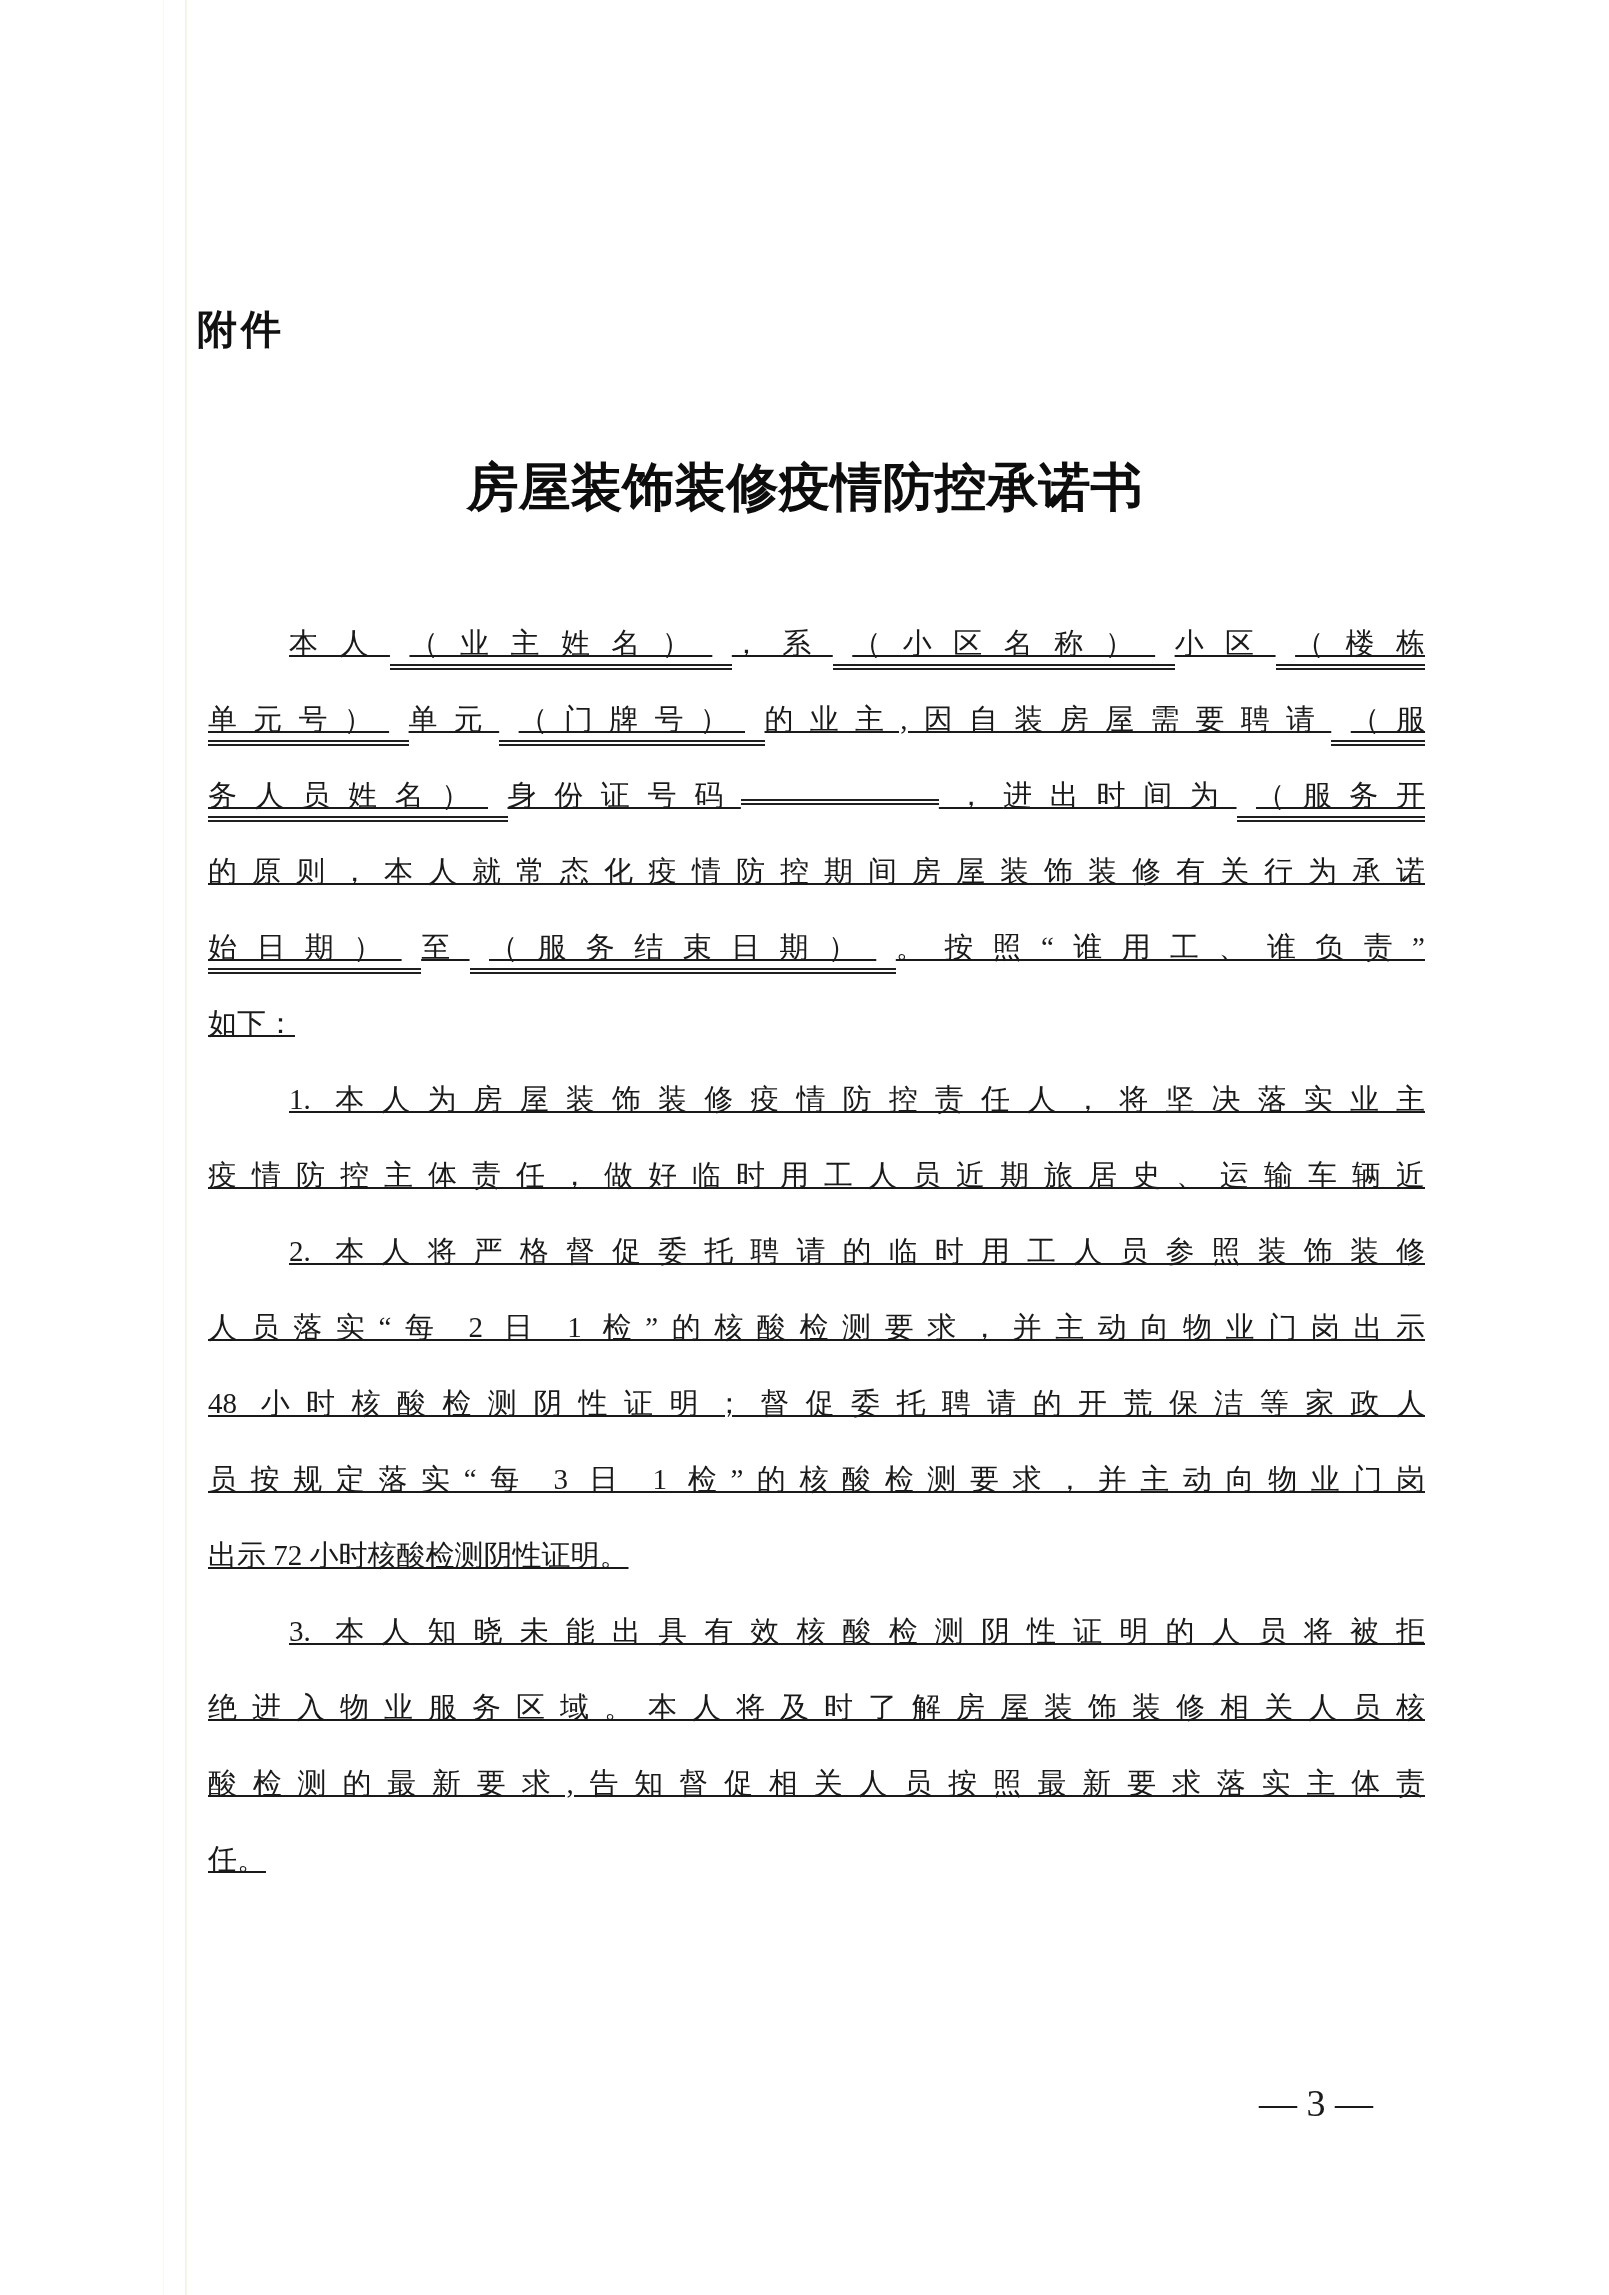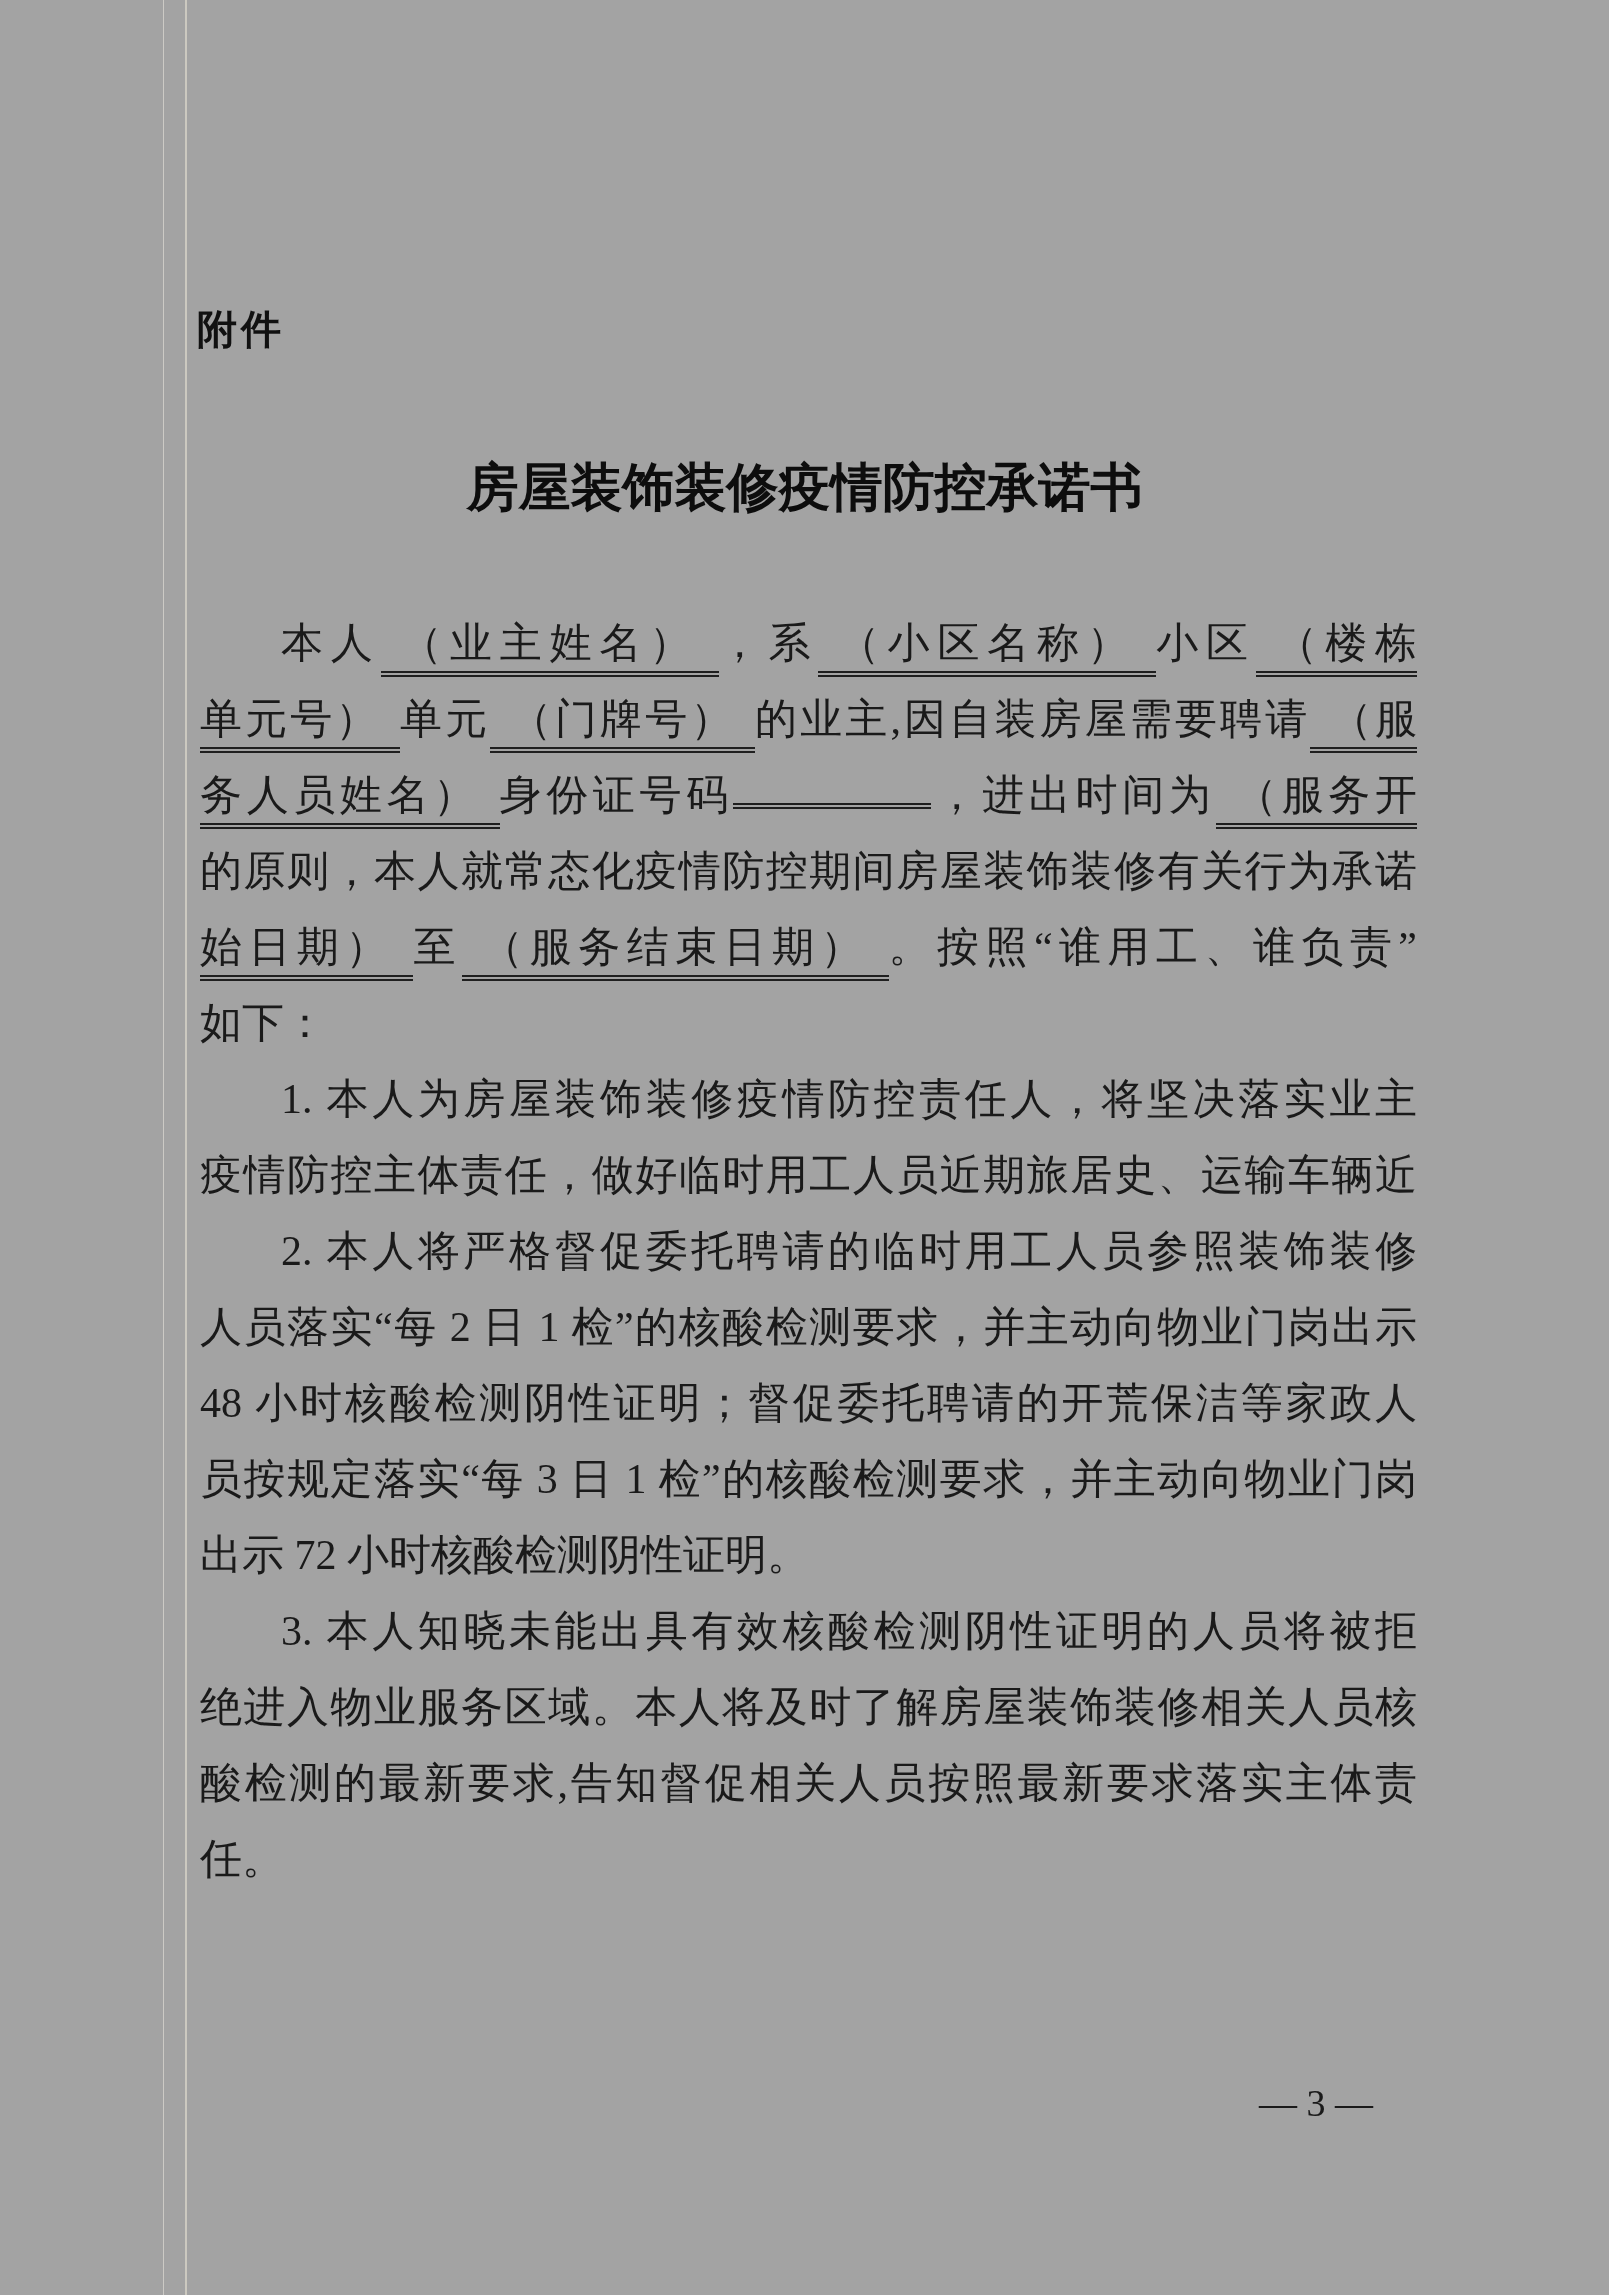"附件" .page { background: #a3a3a3 -> #ffffff }
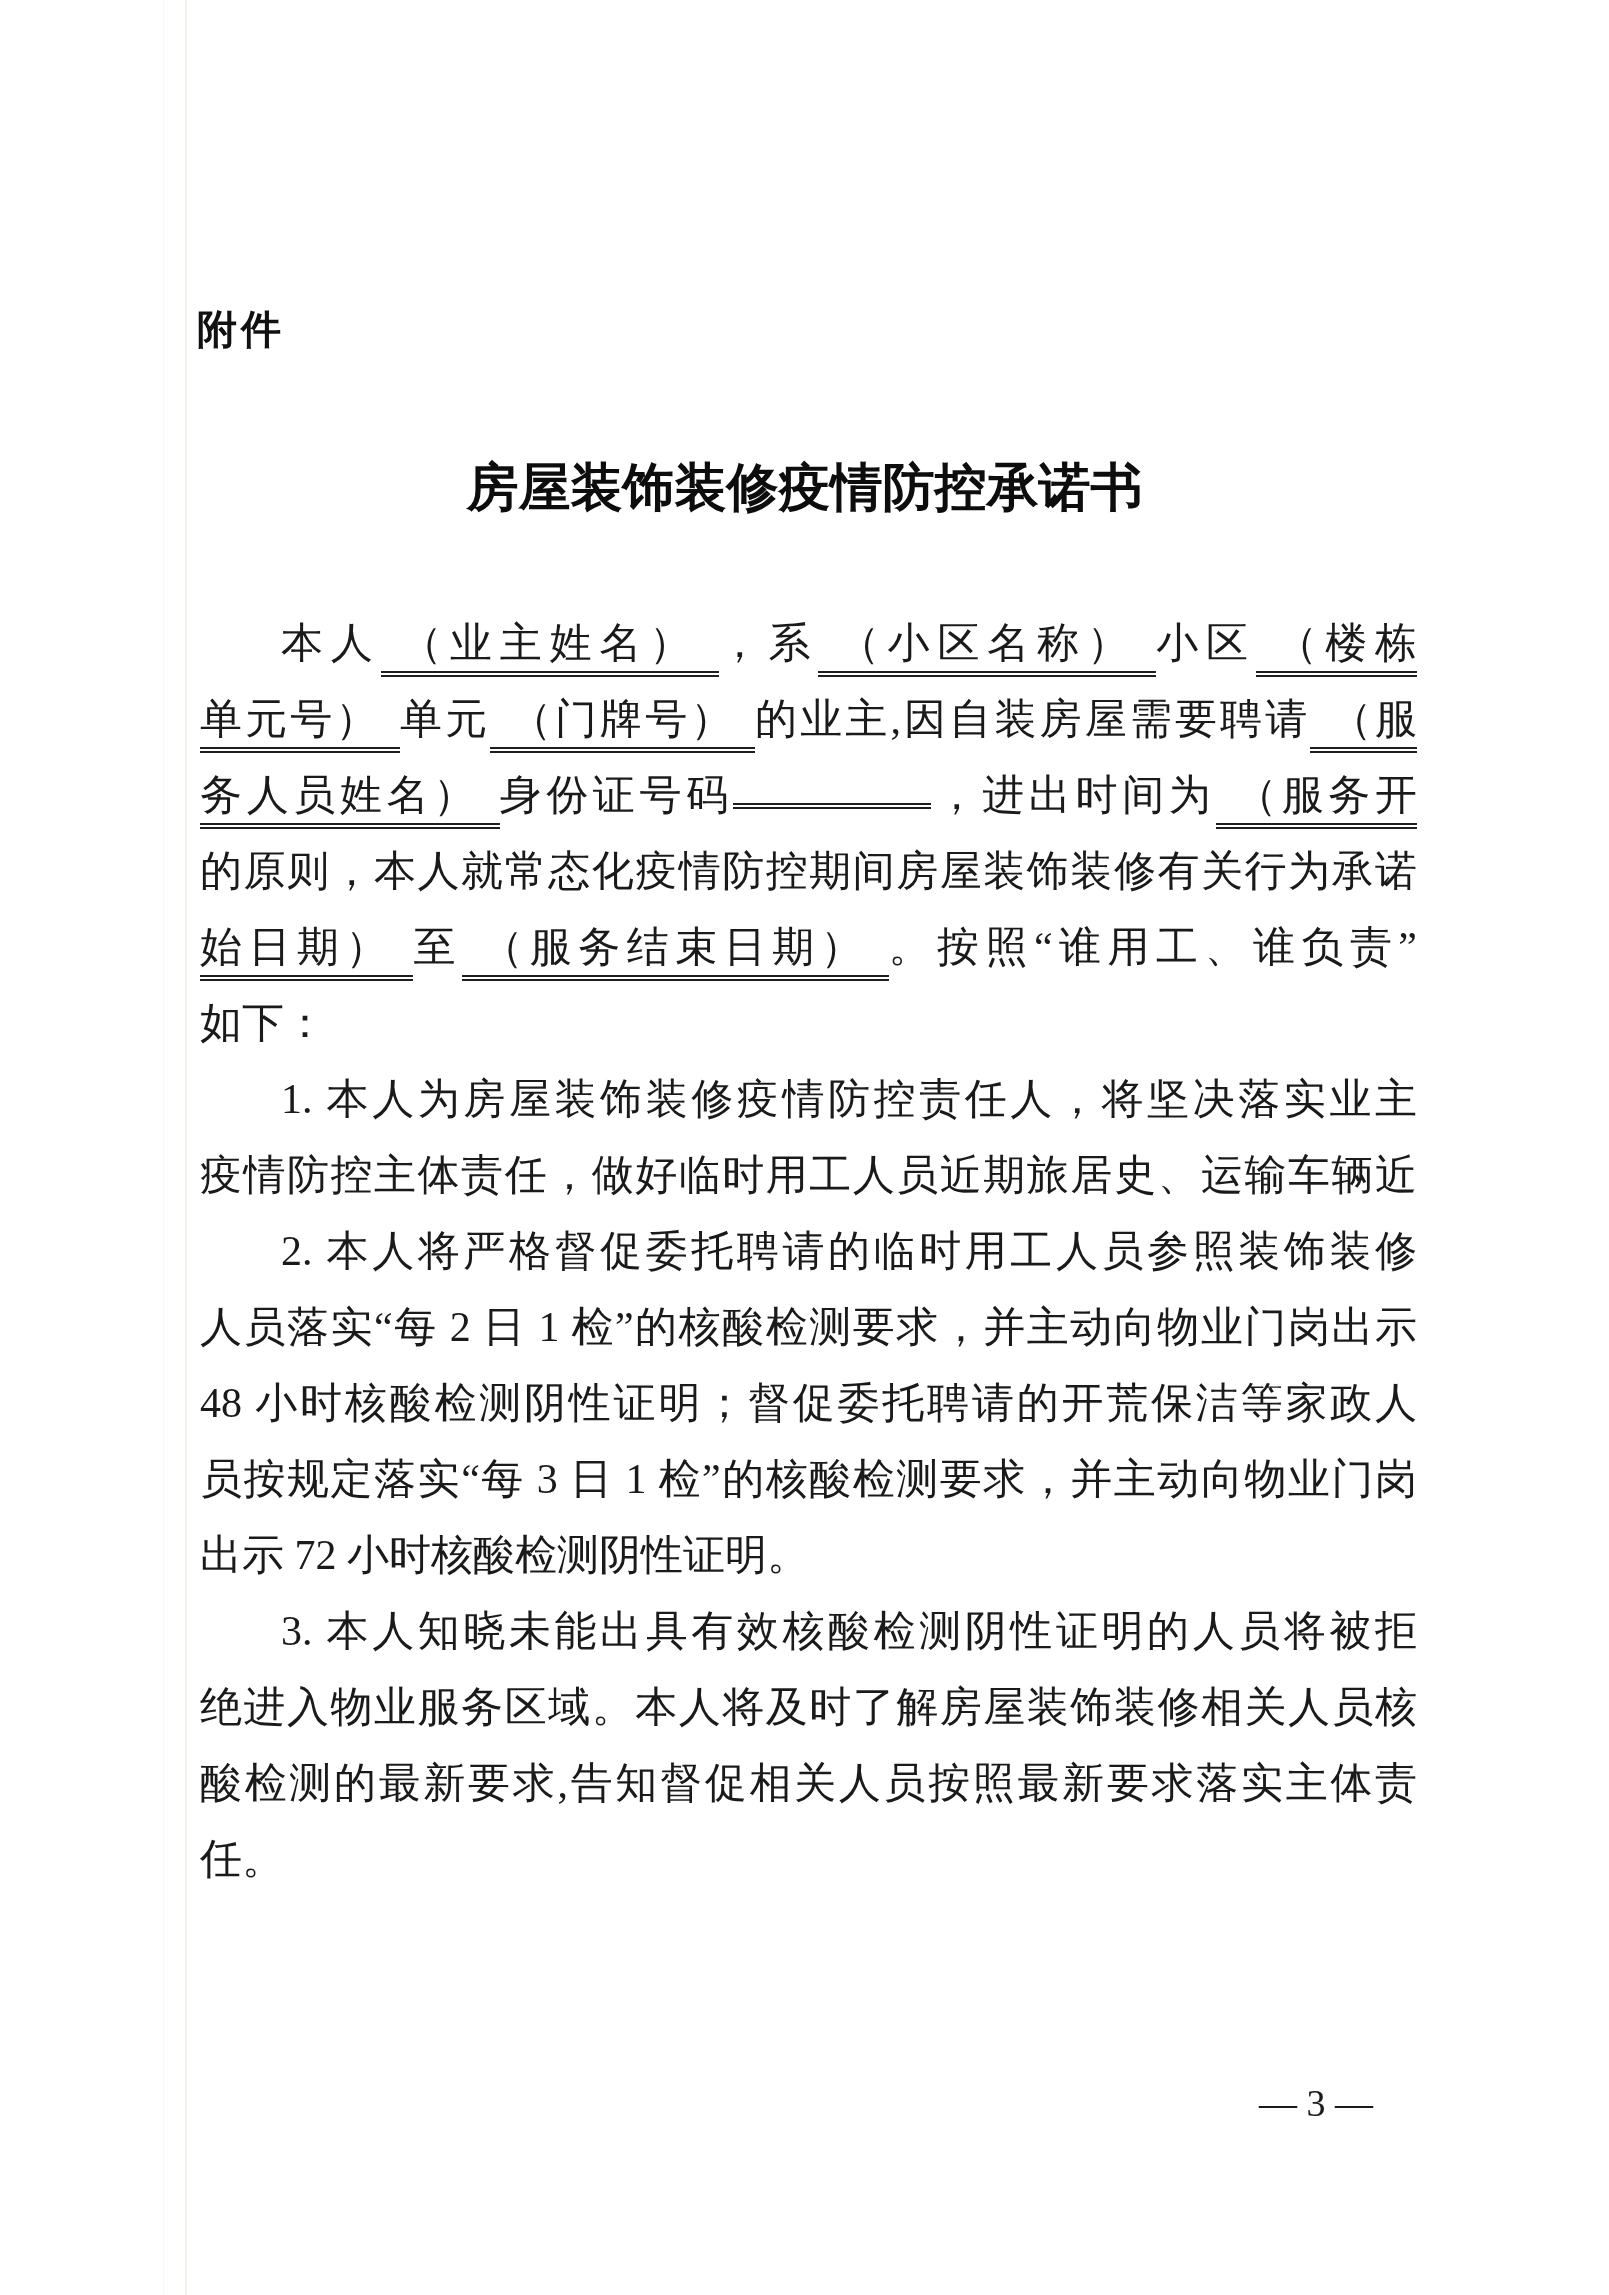"本人 （业主姓名） ，系 （小区名称） 小区" .doc-body { font-size: 42px -> 29px; left: 200px -> 208px; text-decoration: none -> underline }
